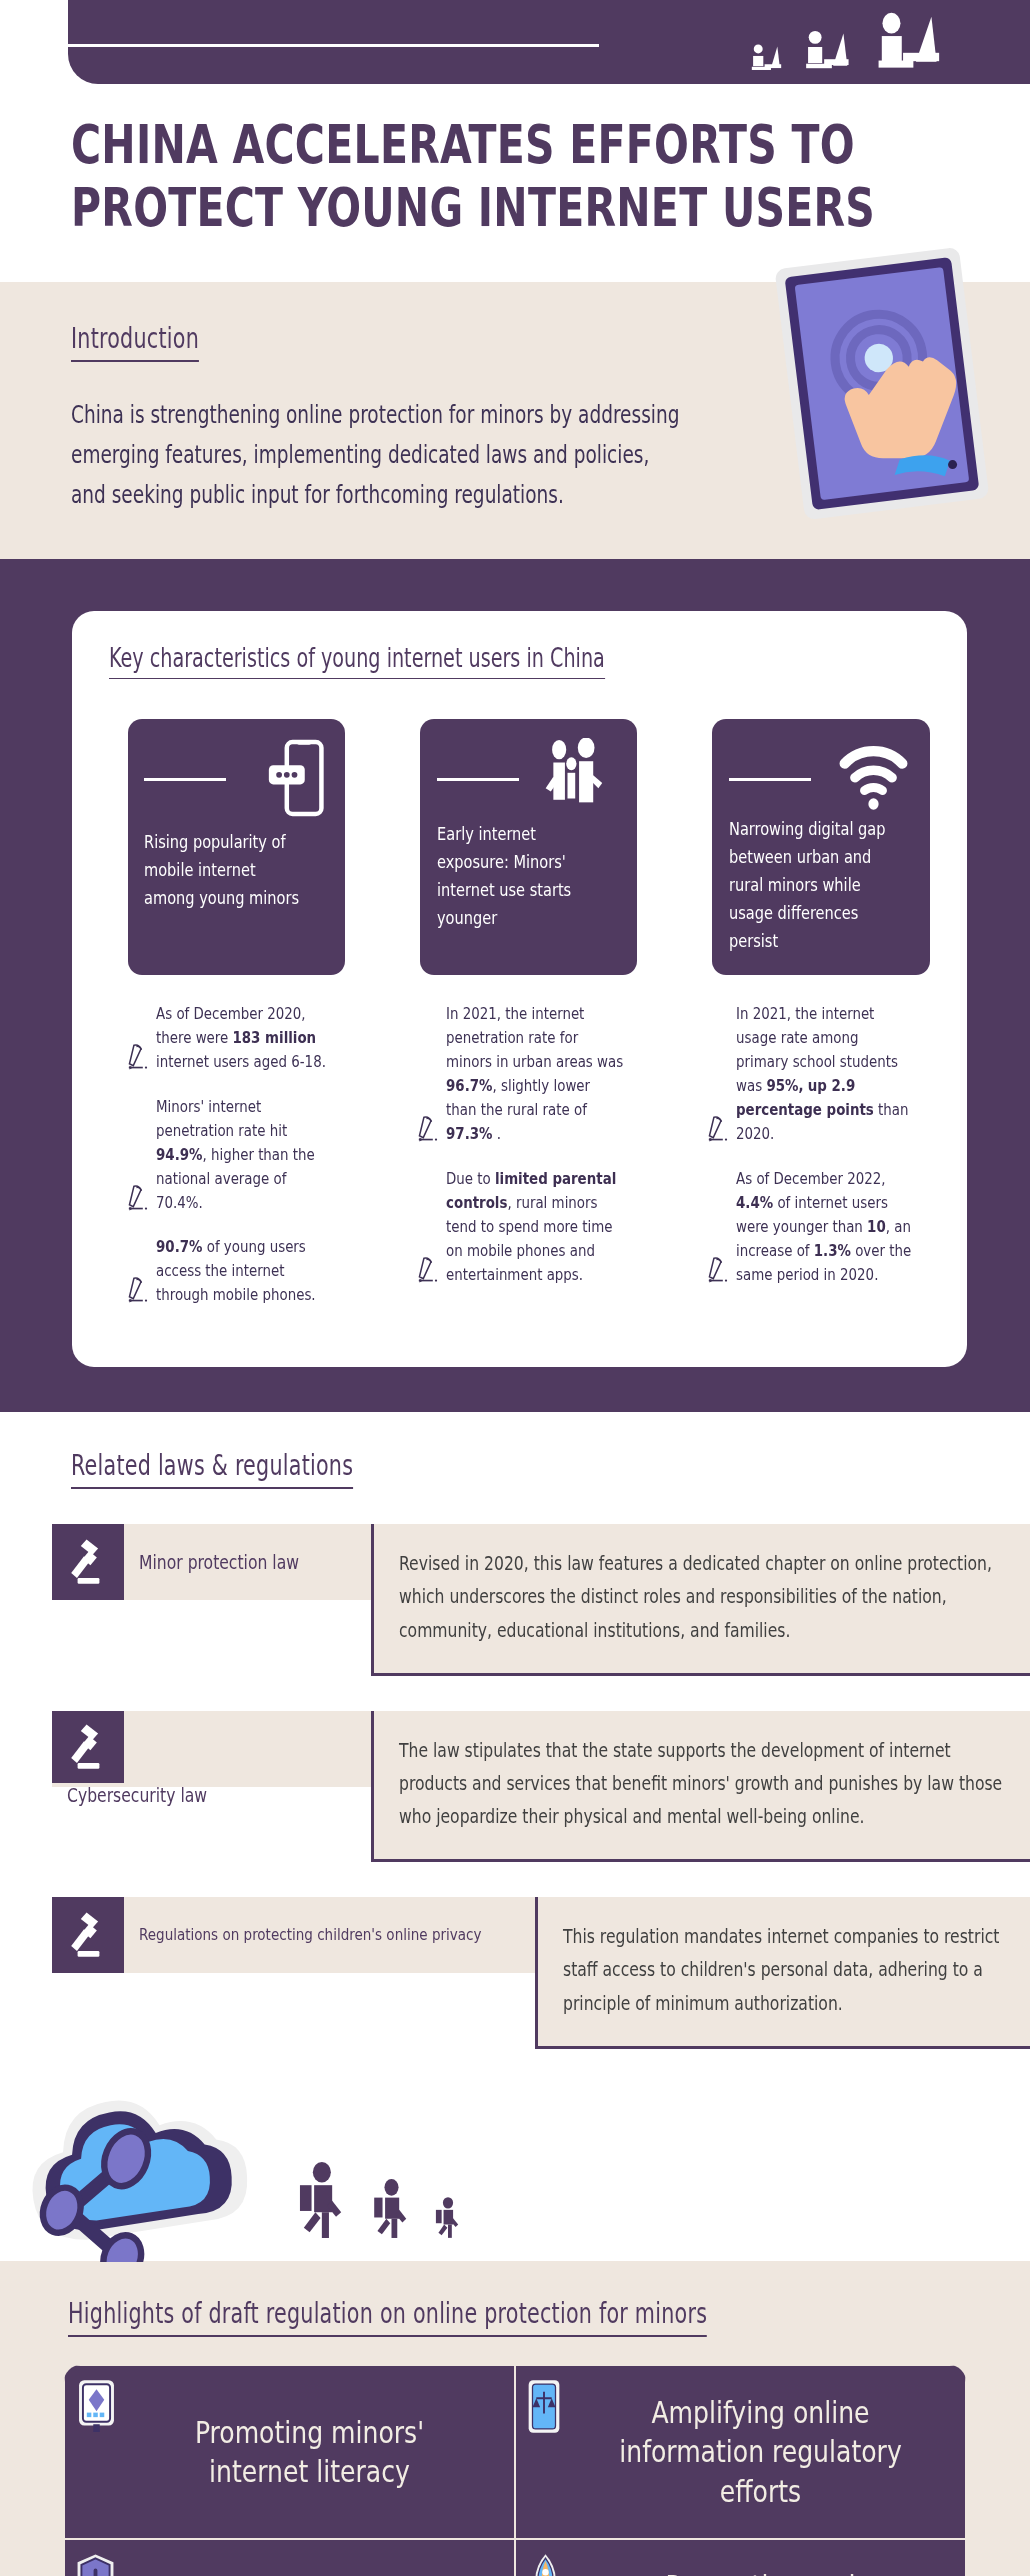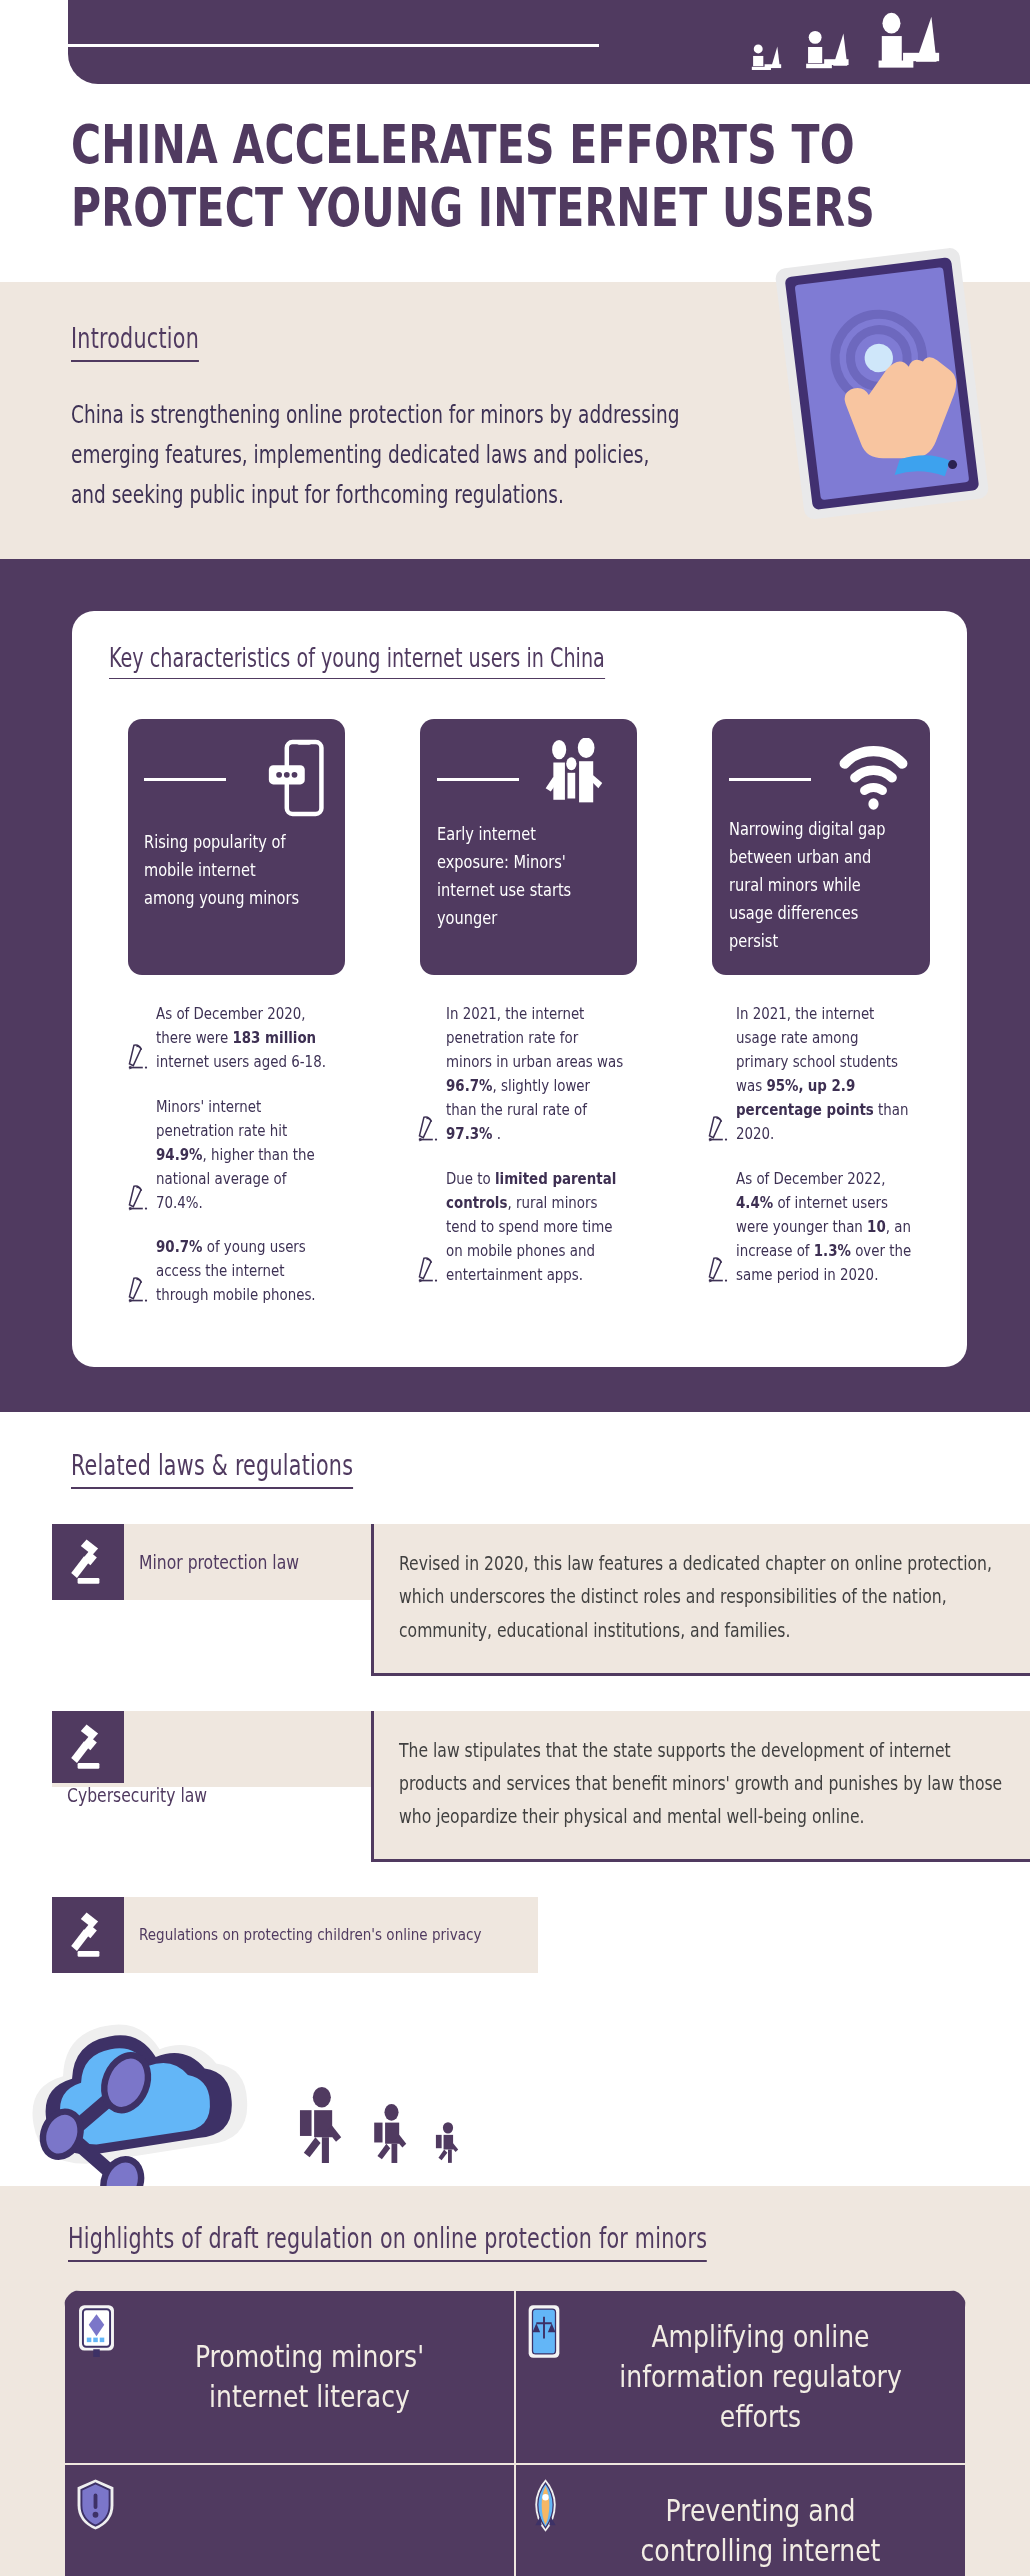"This regulation mandates internet" div.law-desc { html: none -> <div> <span>This regulation mandates internet companies to restrict staff access to children's personal data, adhering to a principle of minimum authorization.</span> </div> }
